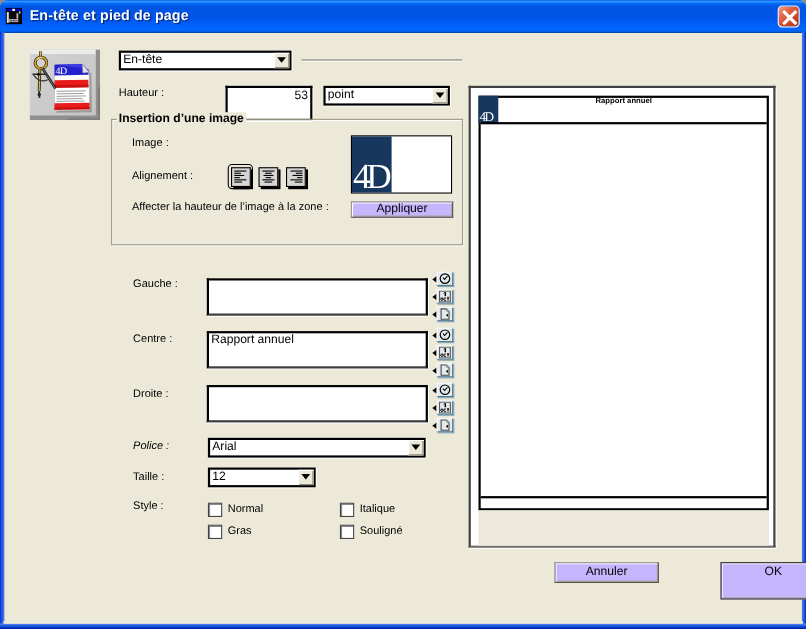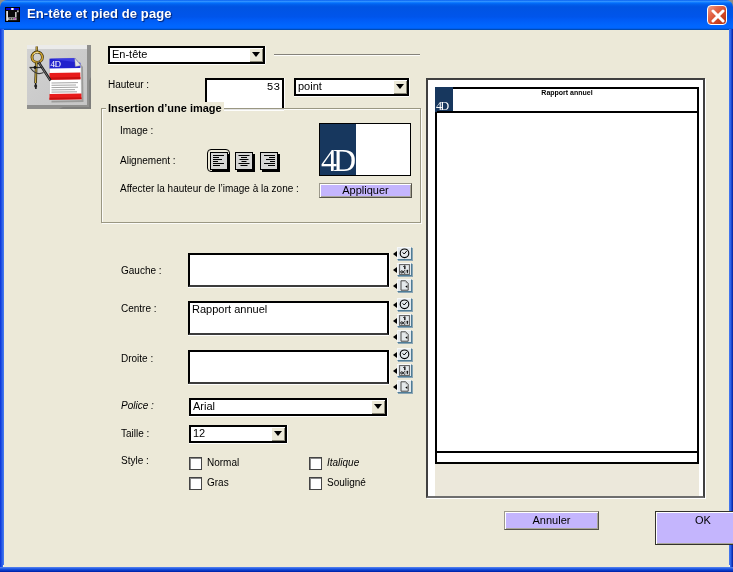"53" div.field { font-family: Liberation Mono, monospace -> none }
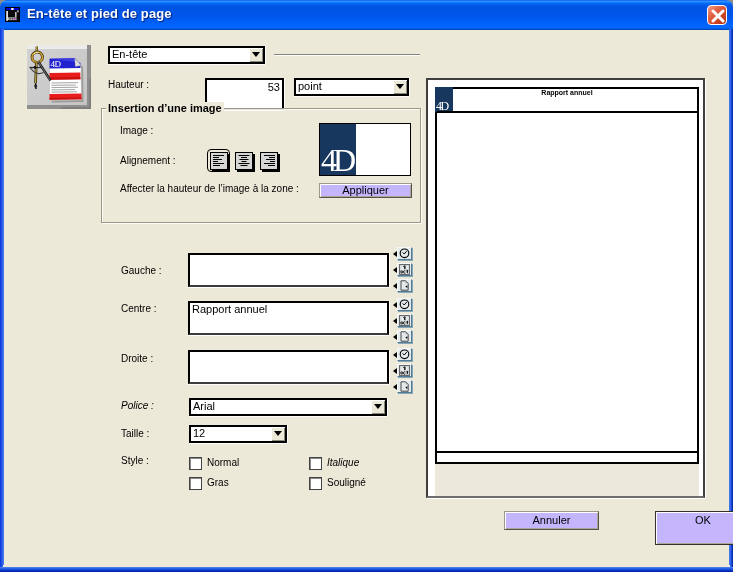"Gauche :" div.lbl { margin-top: 12px -> none }
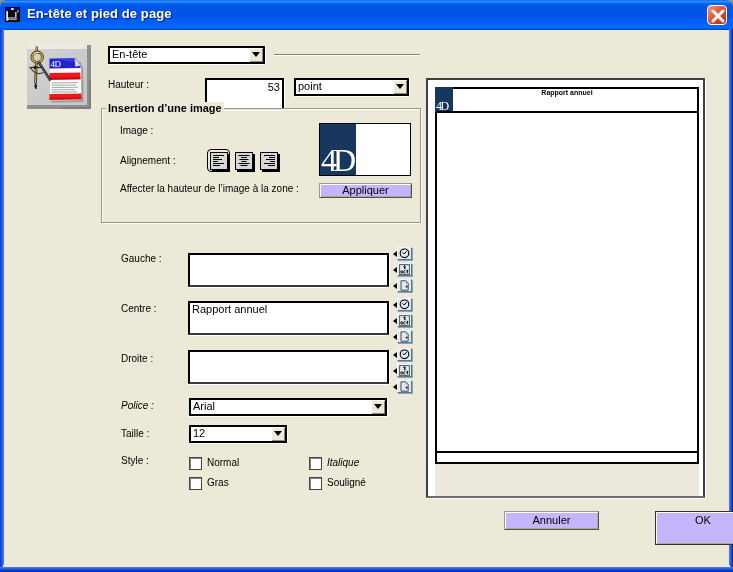"Italique" div.lbl { font-style: italic -> none }
